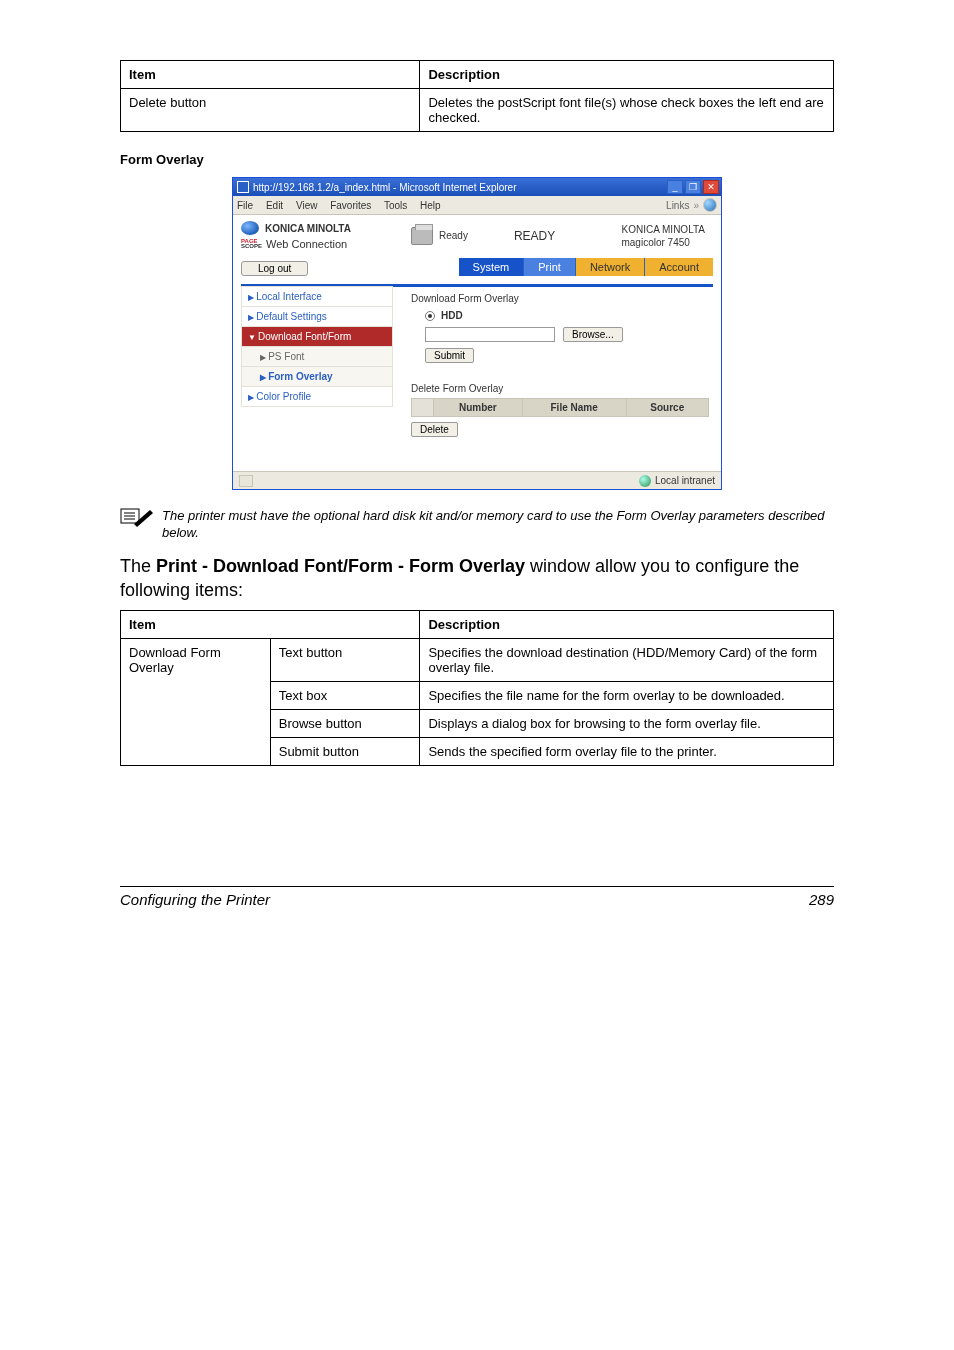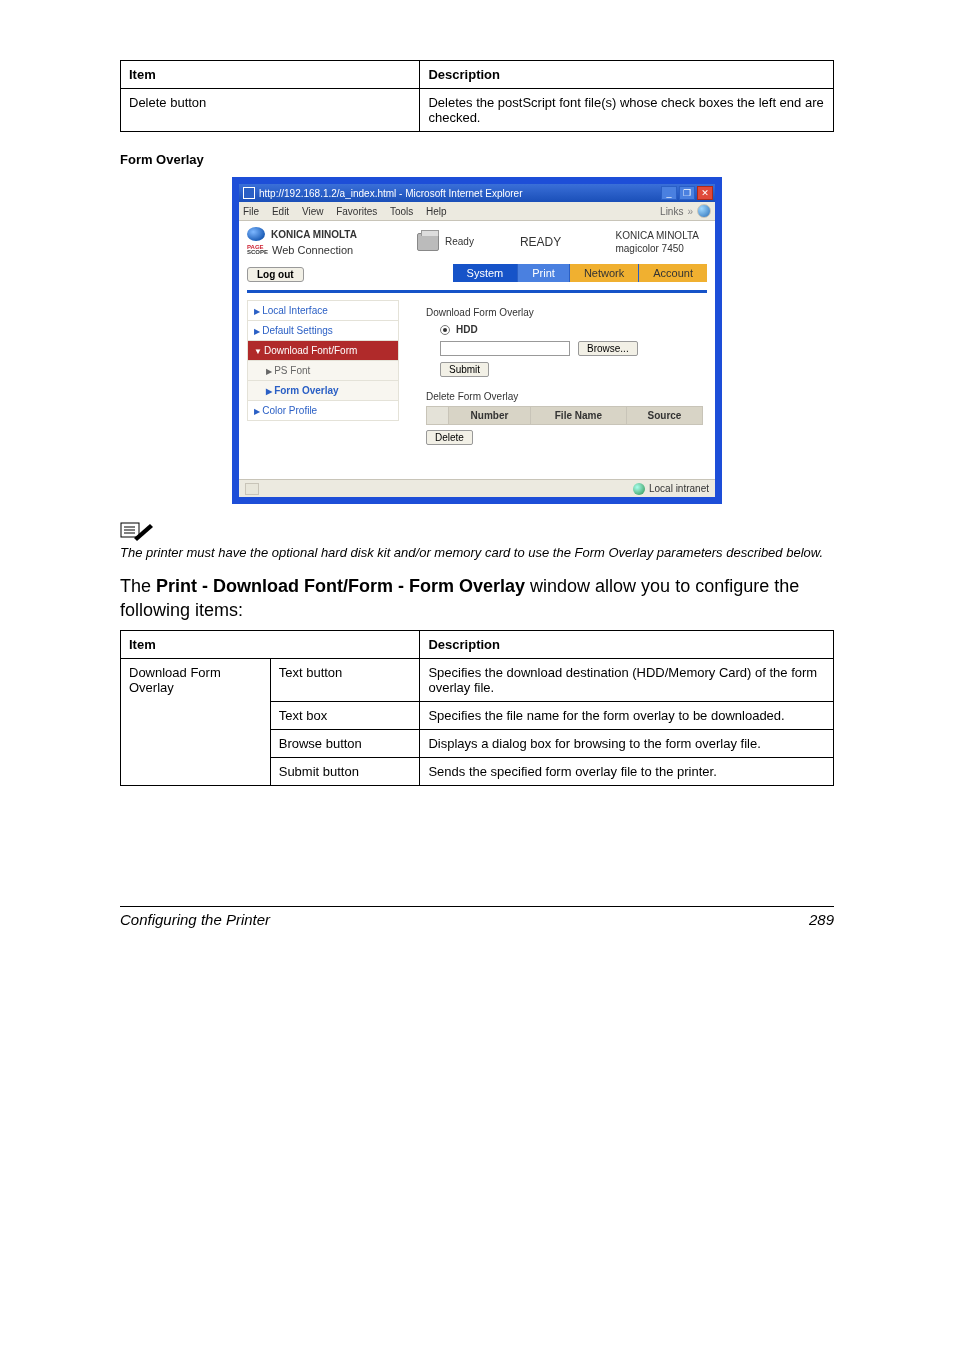"http://192.168.1.2/a_index.html -" .ie-window { border: 7px solid #1d4ed8 -> 1px solid #1d4ed8 }
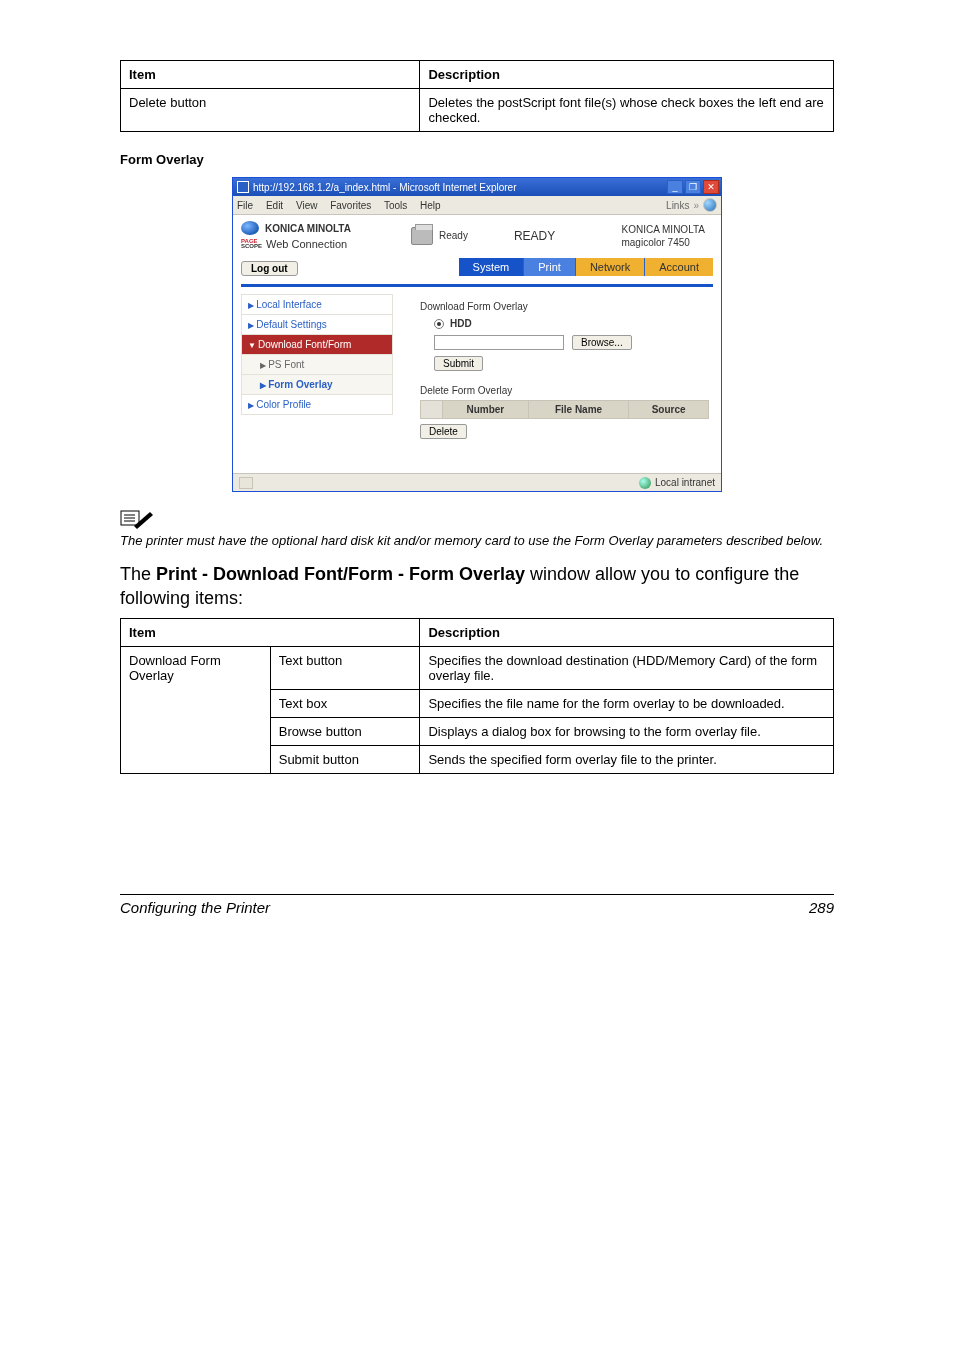"Log out" .logout-btn { font-weight: bold -> none; padding: 1px 9px -> 1px 16px }
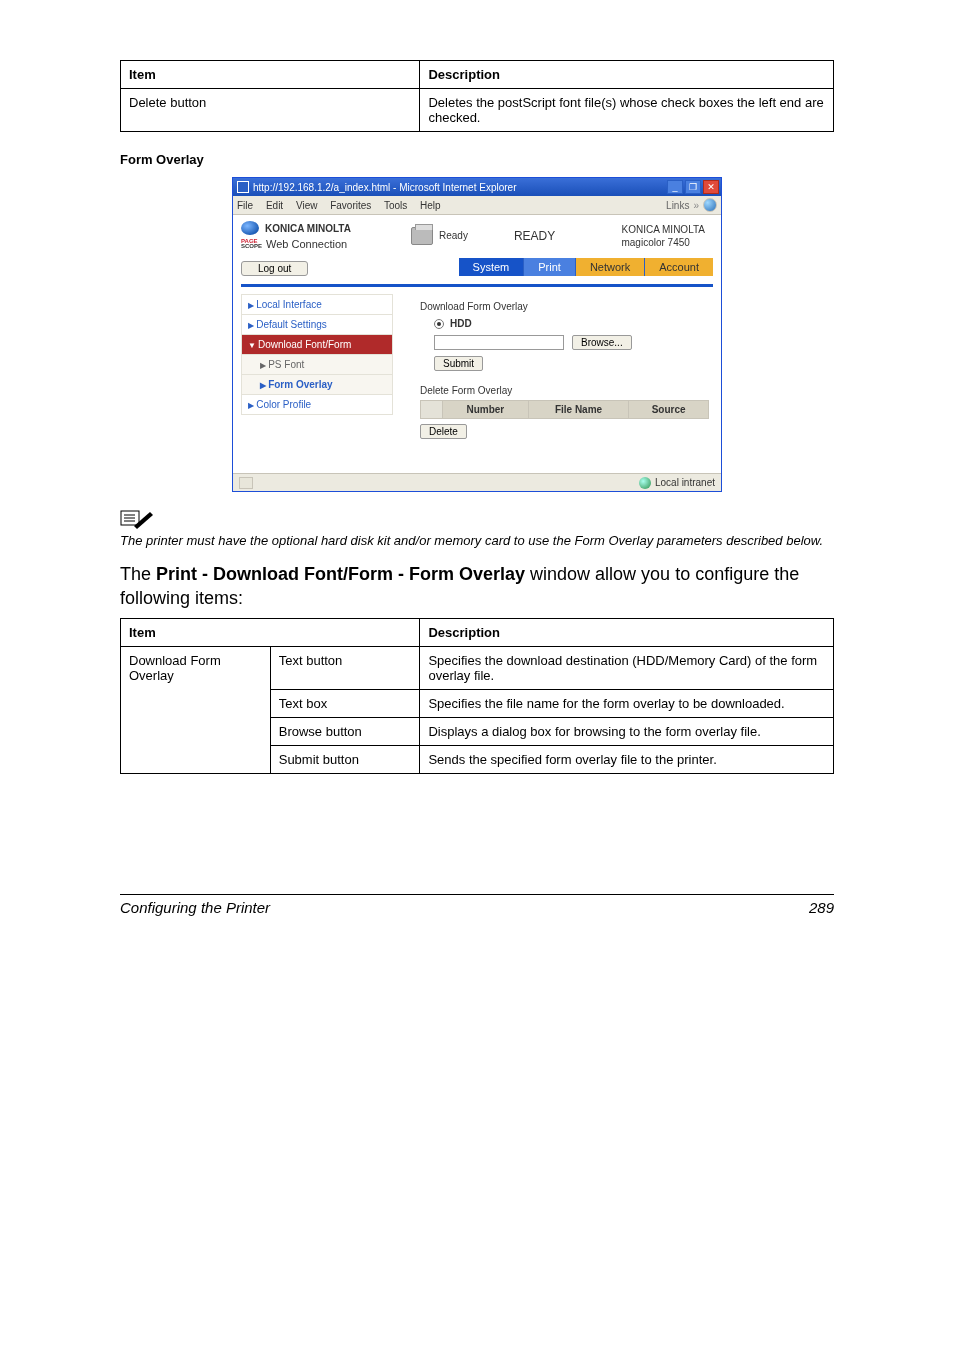"▶ Local Interface" .body-flex { gap: 17px -> 8px; padding: 8px 8px 30px 8px -> 0 8px 30px 8px }
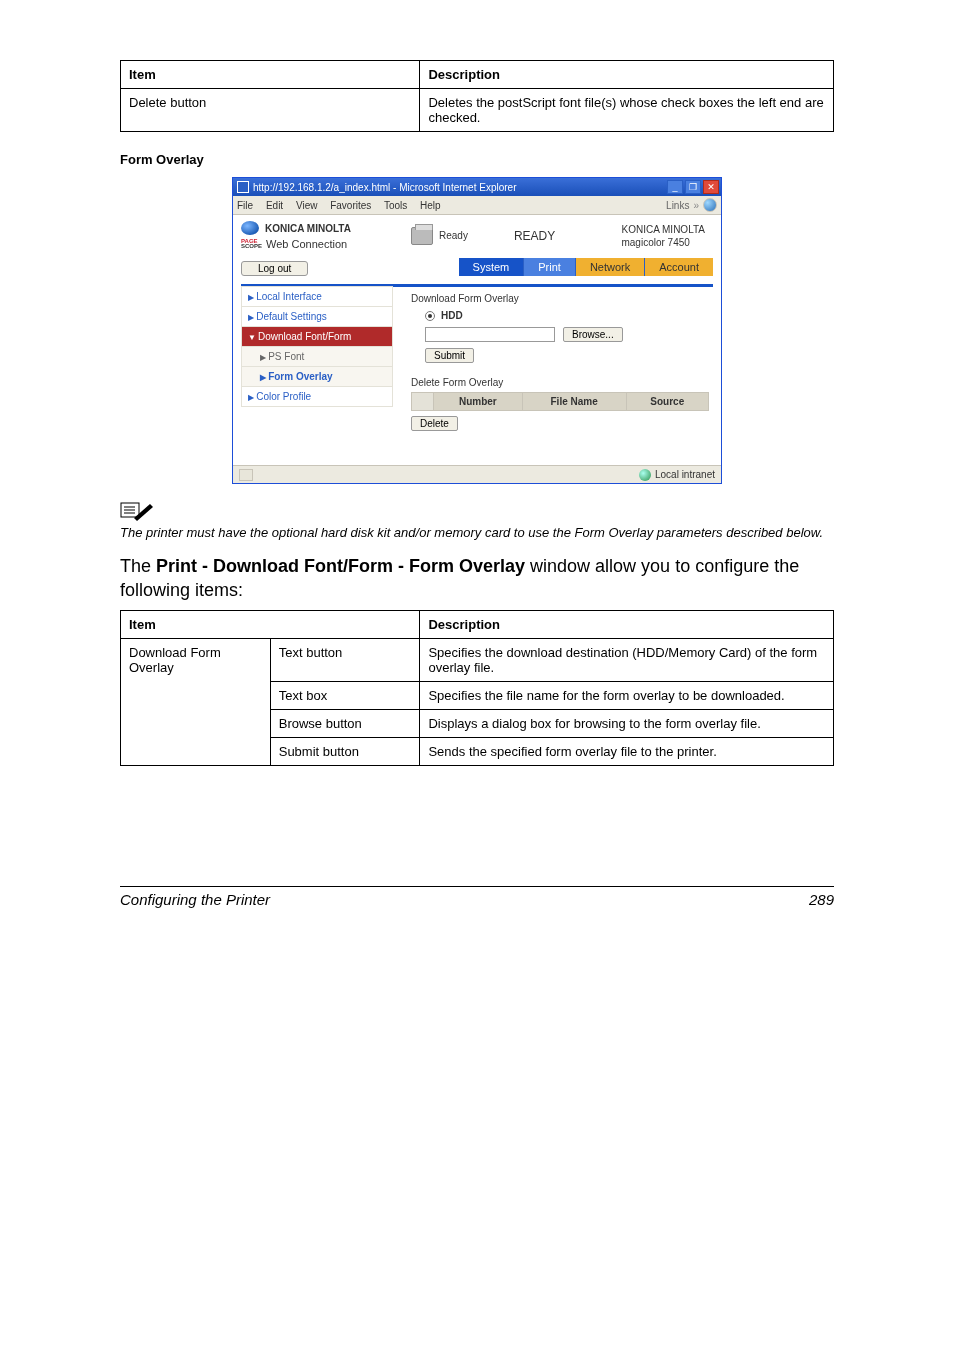"Delete Form Overlay" .del-title { margin-top: 14px -> 20px }
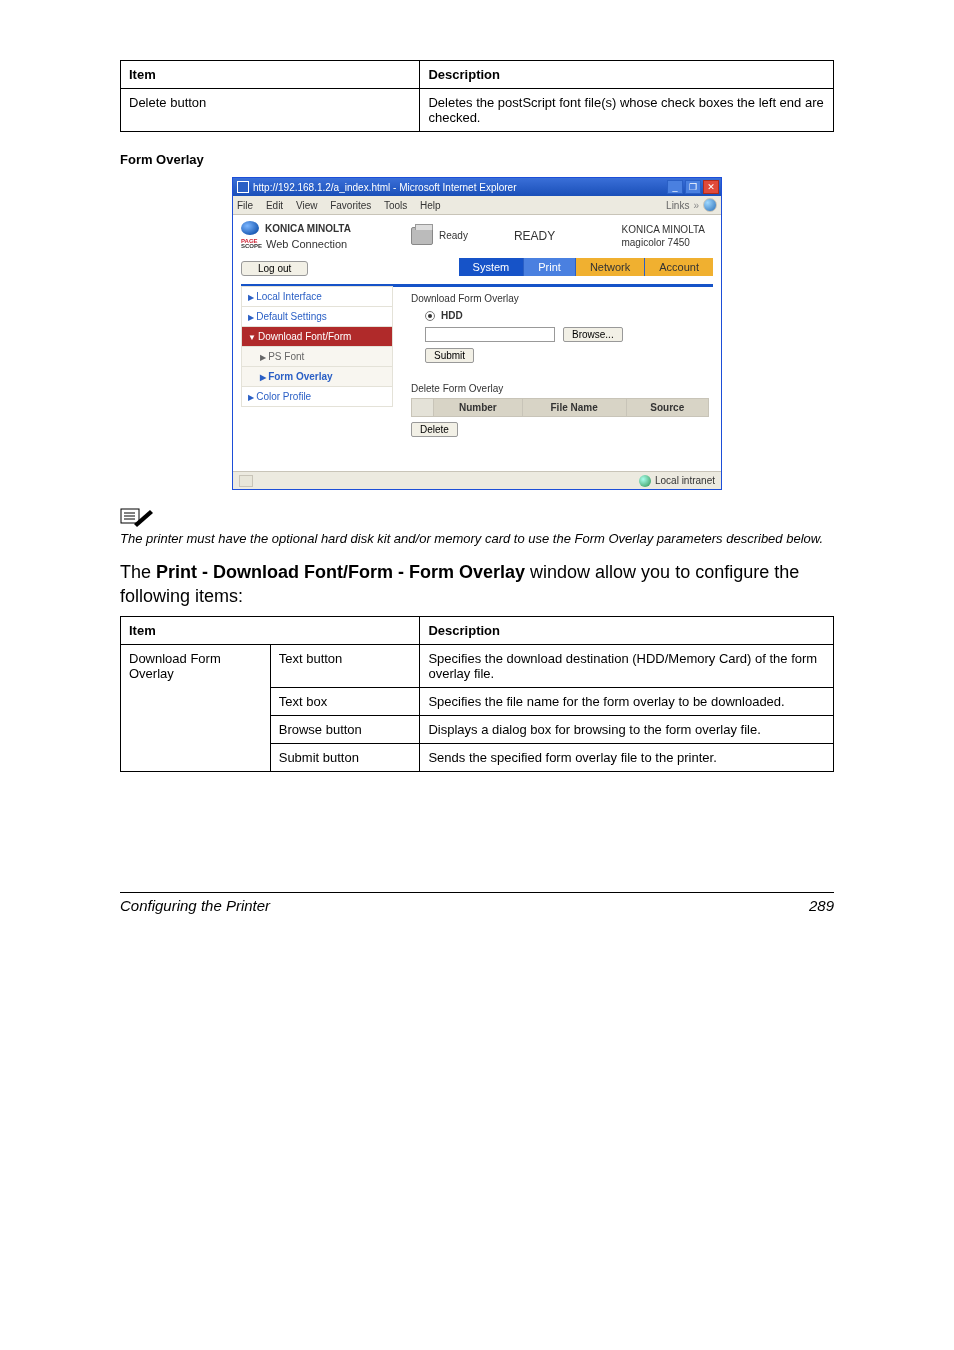"The printer must have the" .note-row { flex-direction: column -> none }
